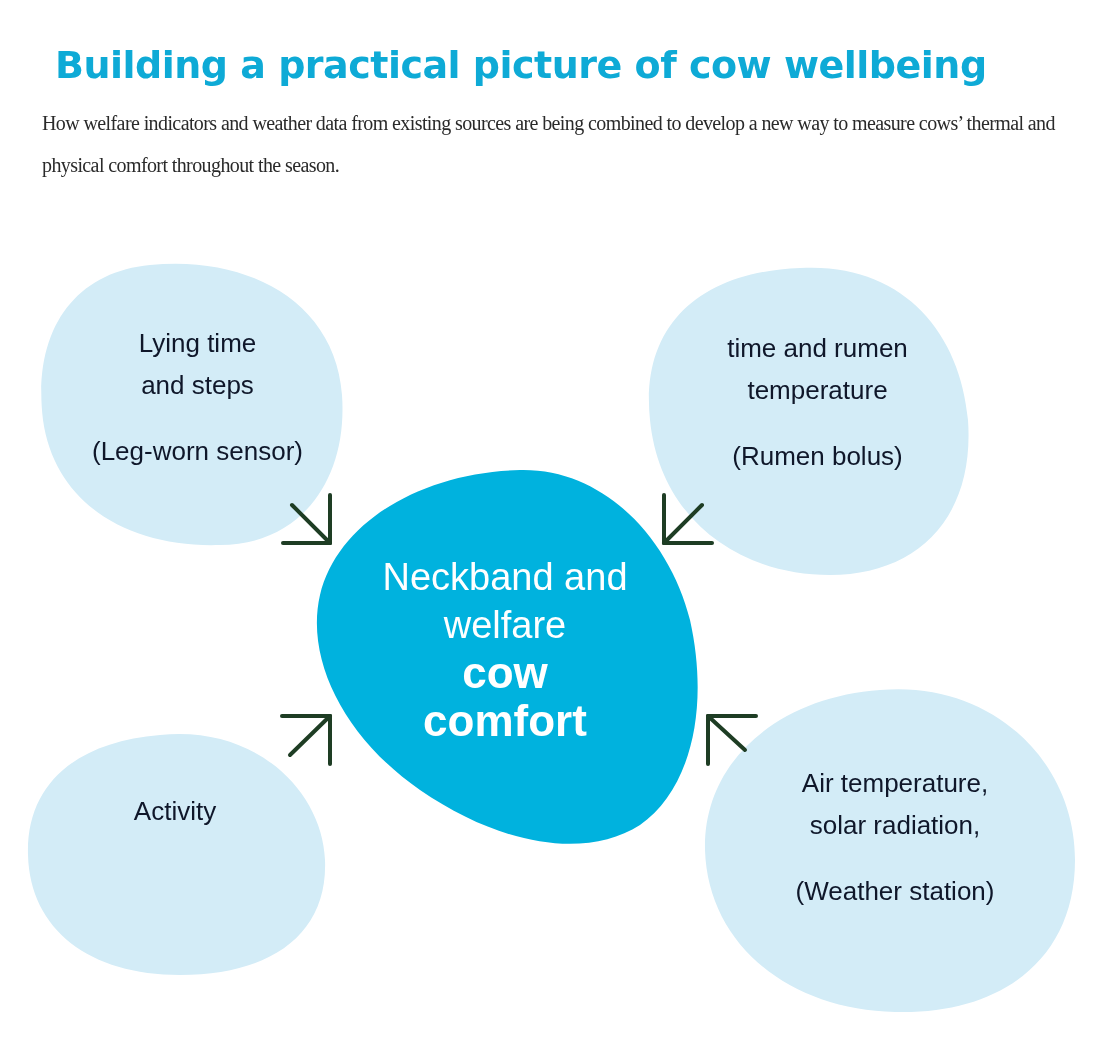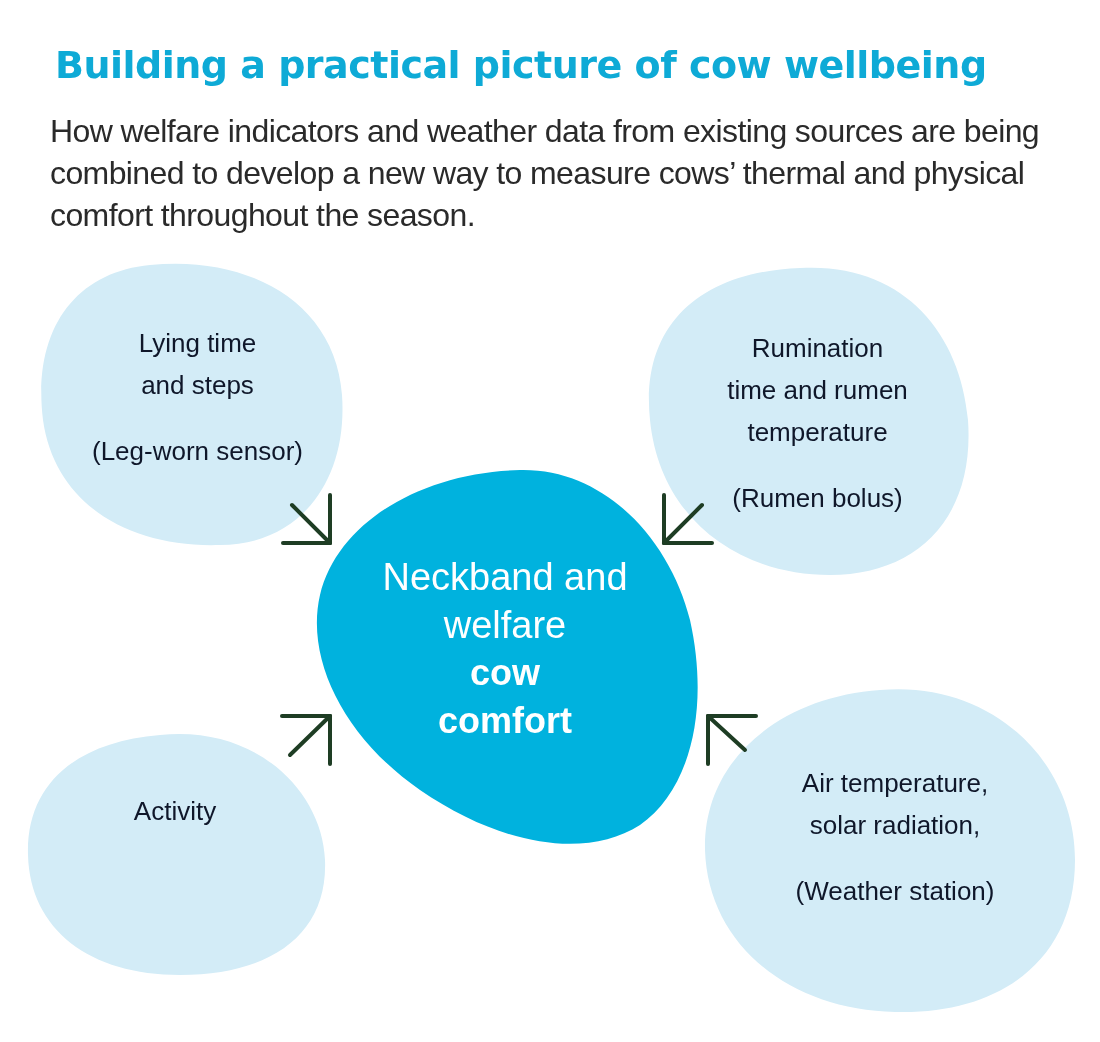"How welfare indicators and weather" .subtitle { font-family: Liberation Sans, sans-serif -> Liberation Serif, serif; font-size: 32px -> 20px; margin: 8px -> 0 }
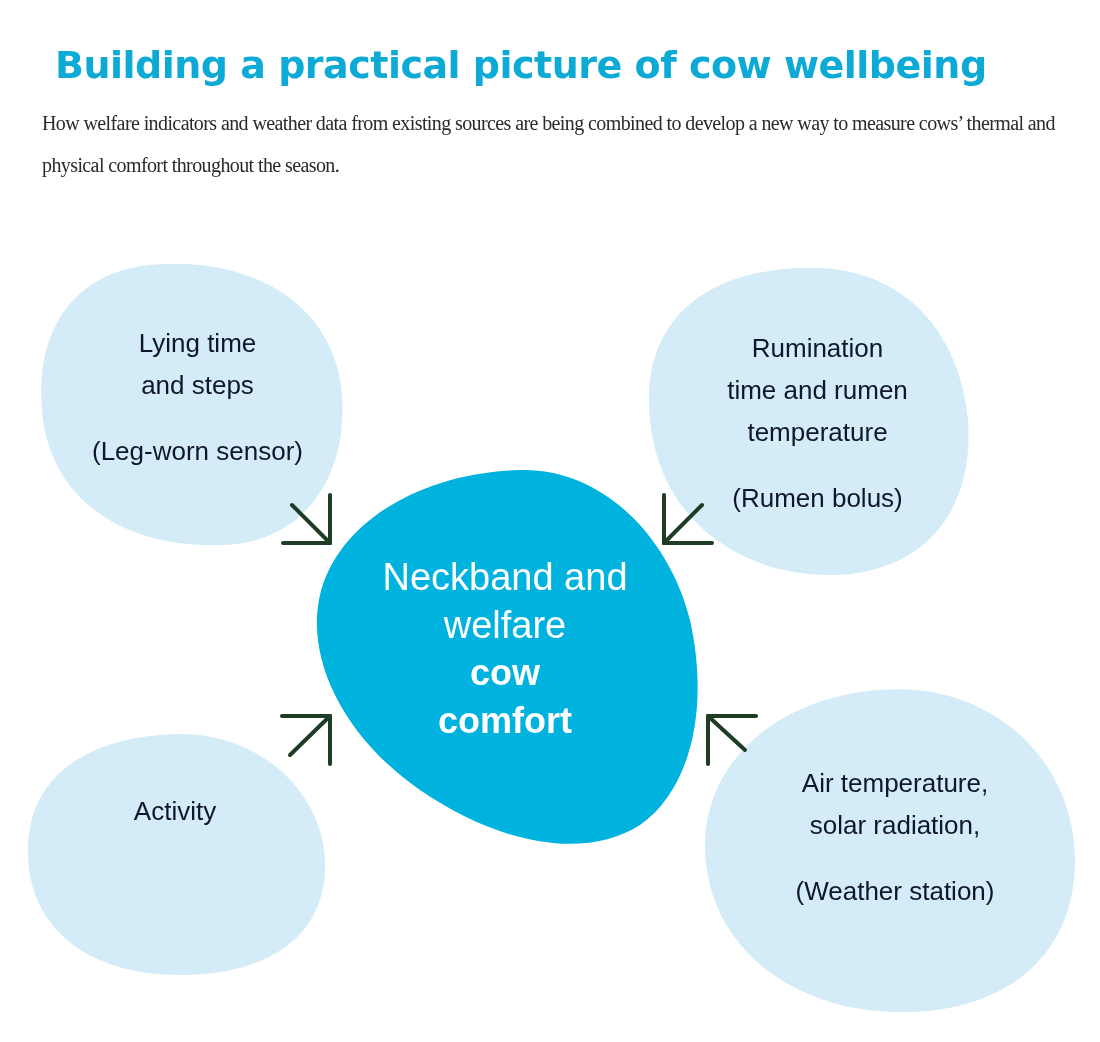"Rumination" span { html: <span>Rumination</span> -> none }
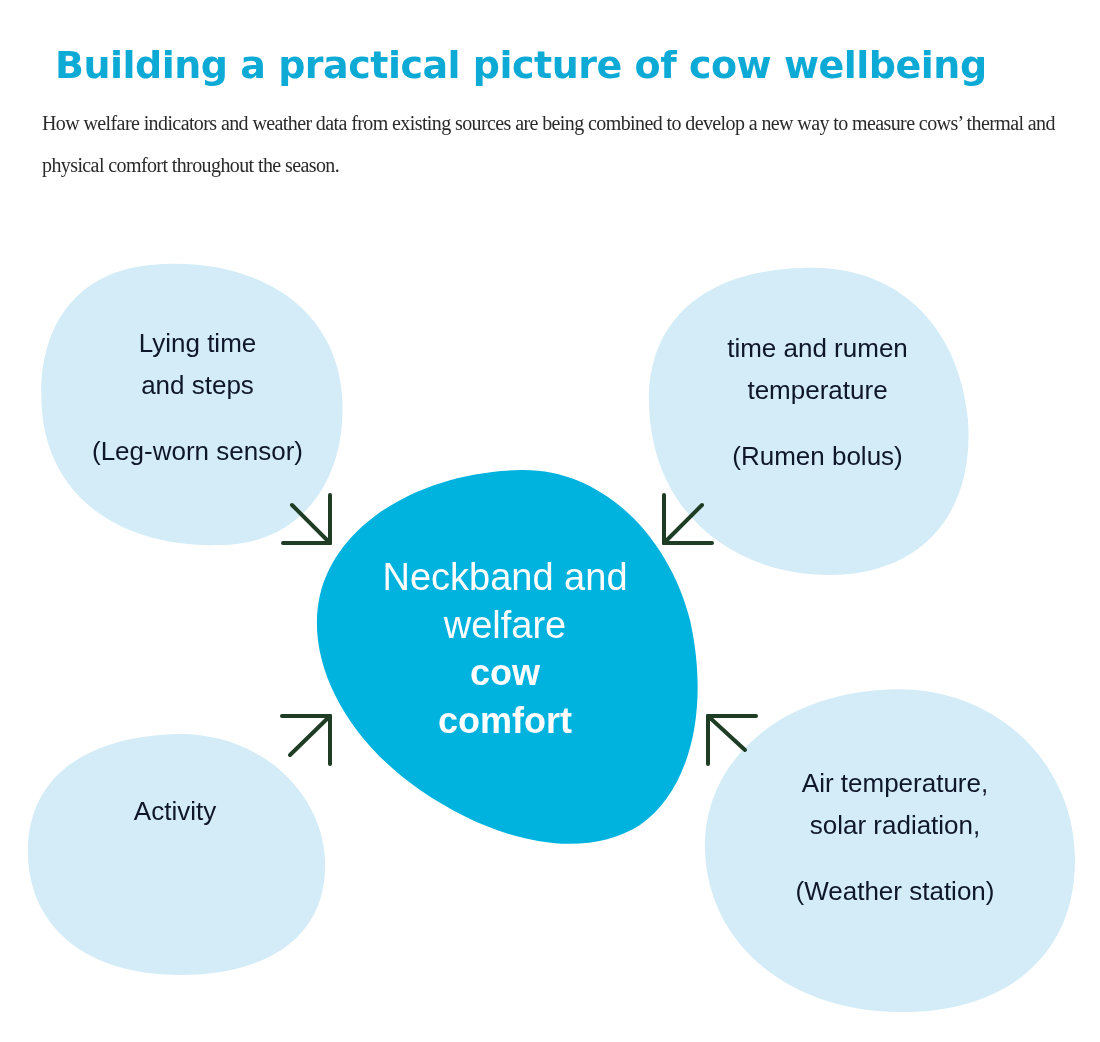"cow" .center-label .bold { font-size: 36px -> 44px }
